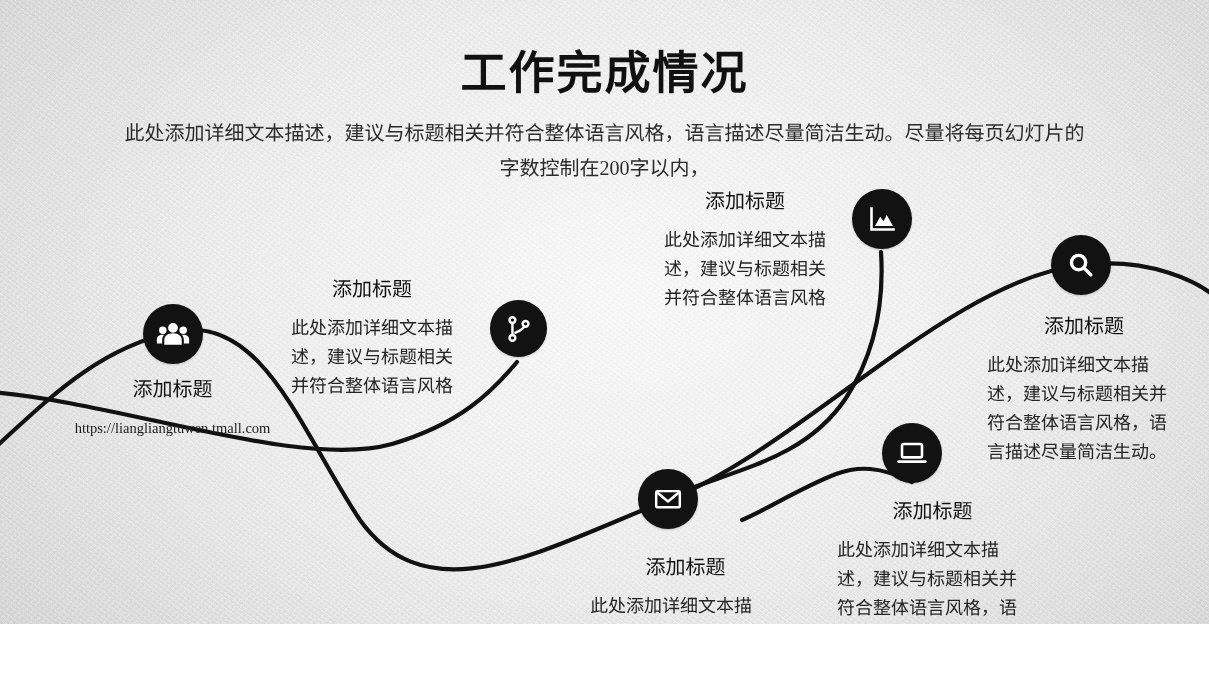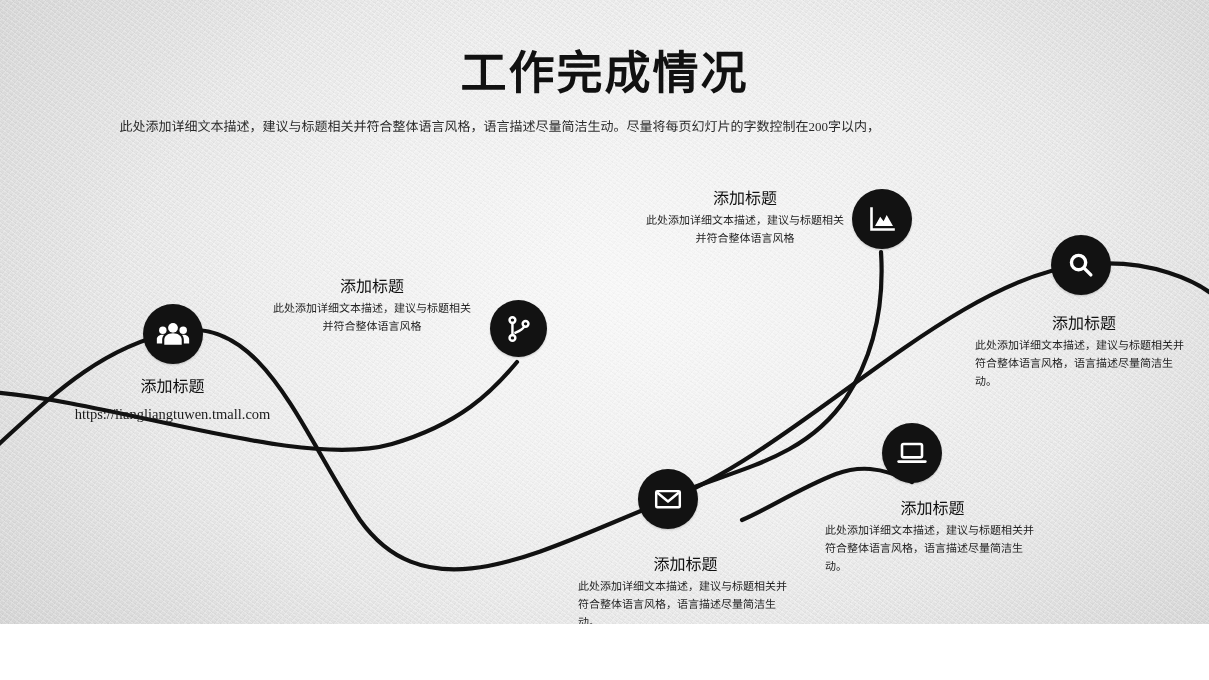"此处添加详细文本描述，建议与标题相关并符合整体语言风格，语言描述尽量简洁生动。尽" #subtitle { font-size: 13px -> 20px; text-align: left -> center }
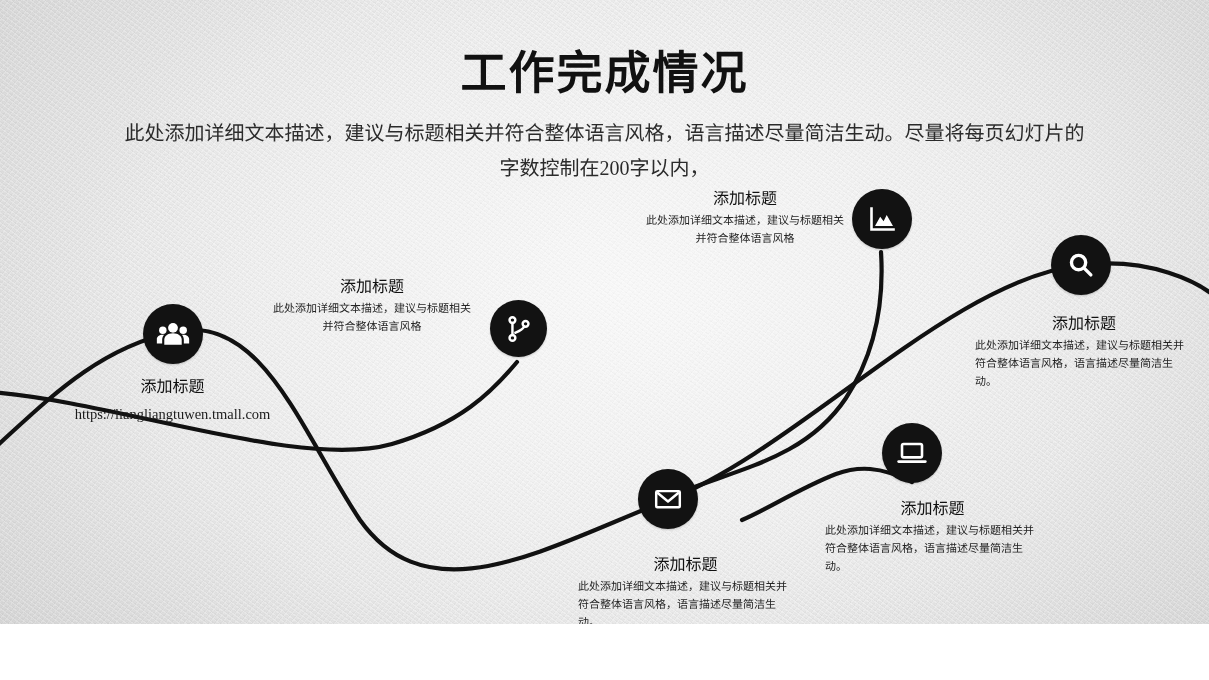"添加标题" .cap-title { font-size: 16px -> 20px }
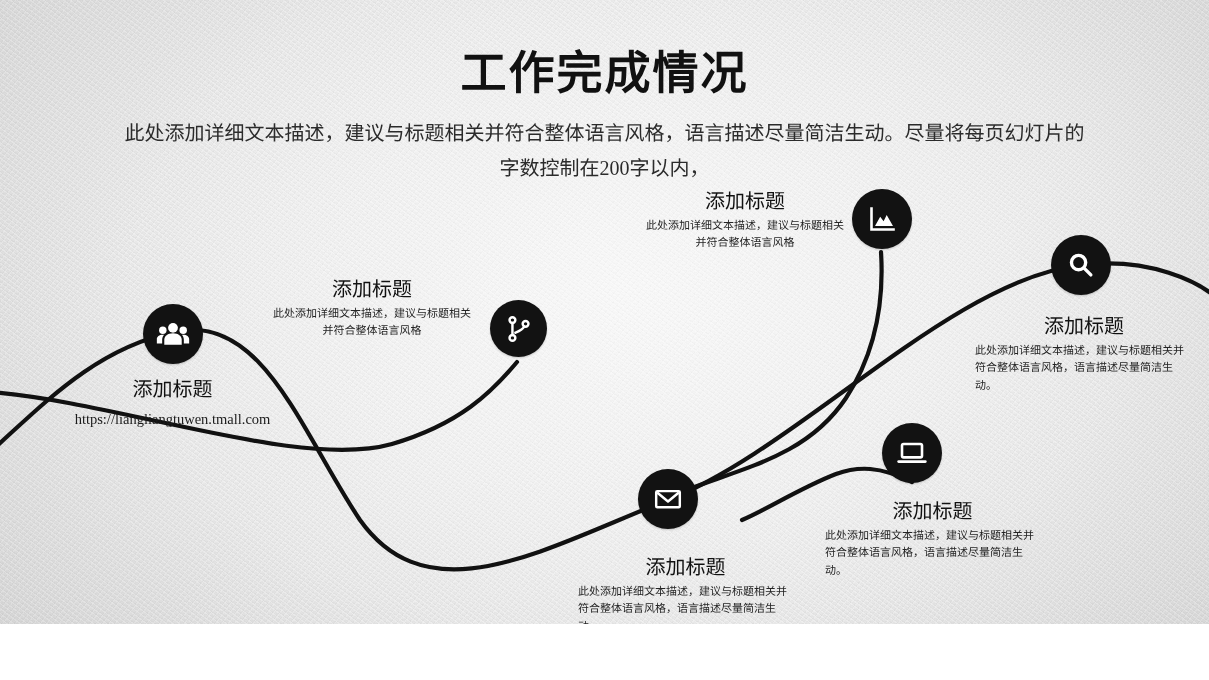"此处添加详细文本描述，建议与标题相关并符合整体语言风格" .cap-body { font-size: 11px -> 18px; margin: 0 -> 12px }
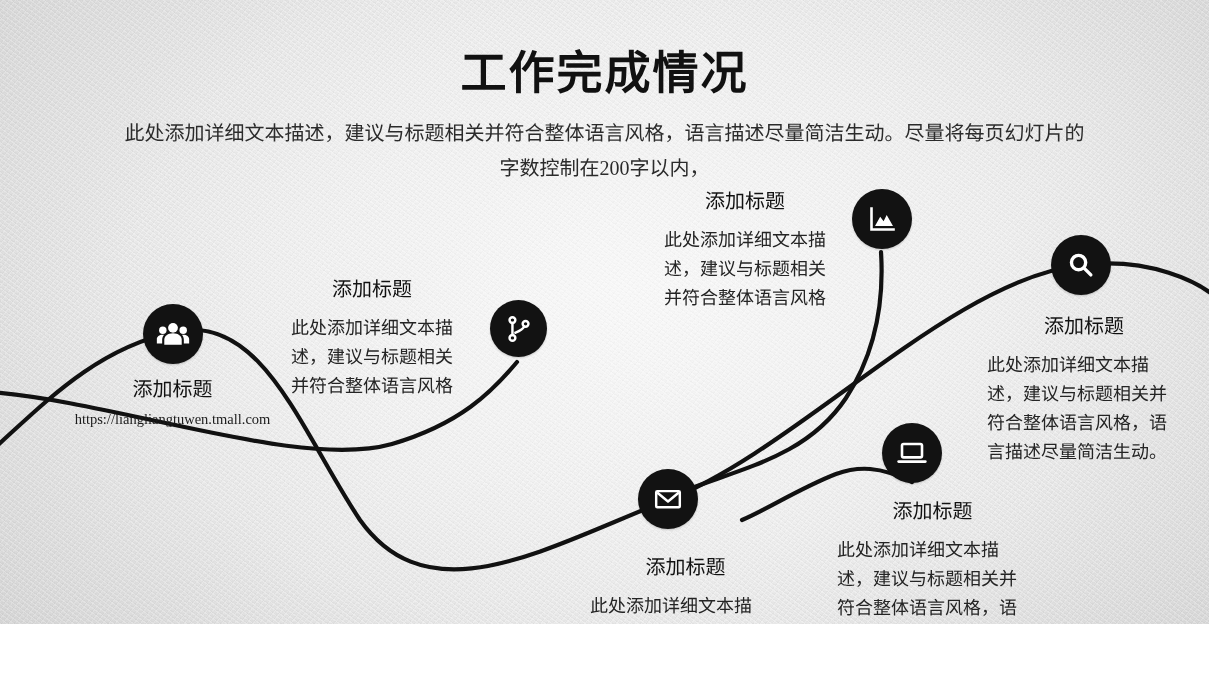"https://liangliangtuwen.tmall.com" .cap-url { margin: 7px -> 16px }
